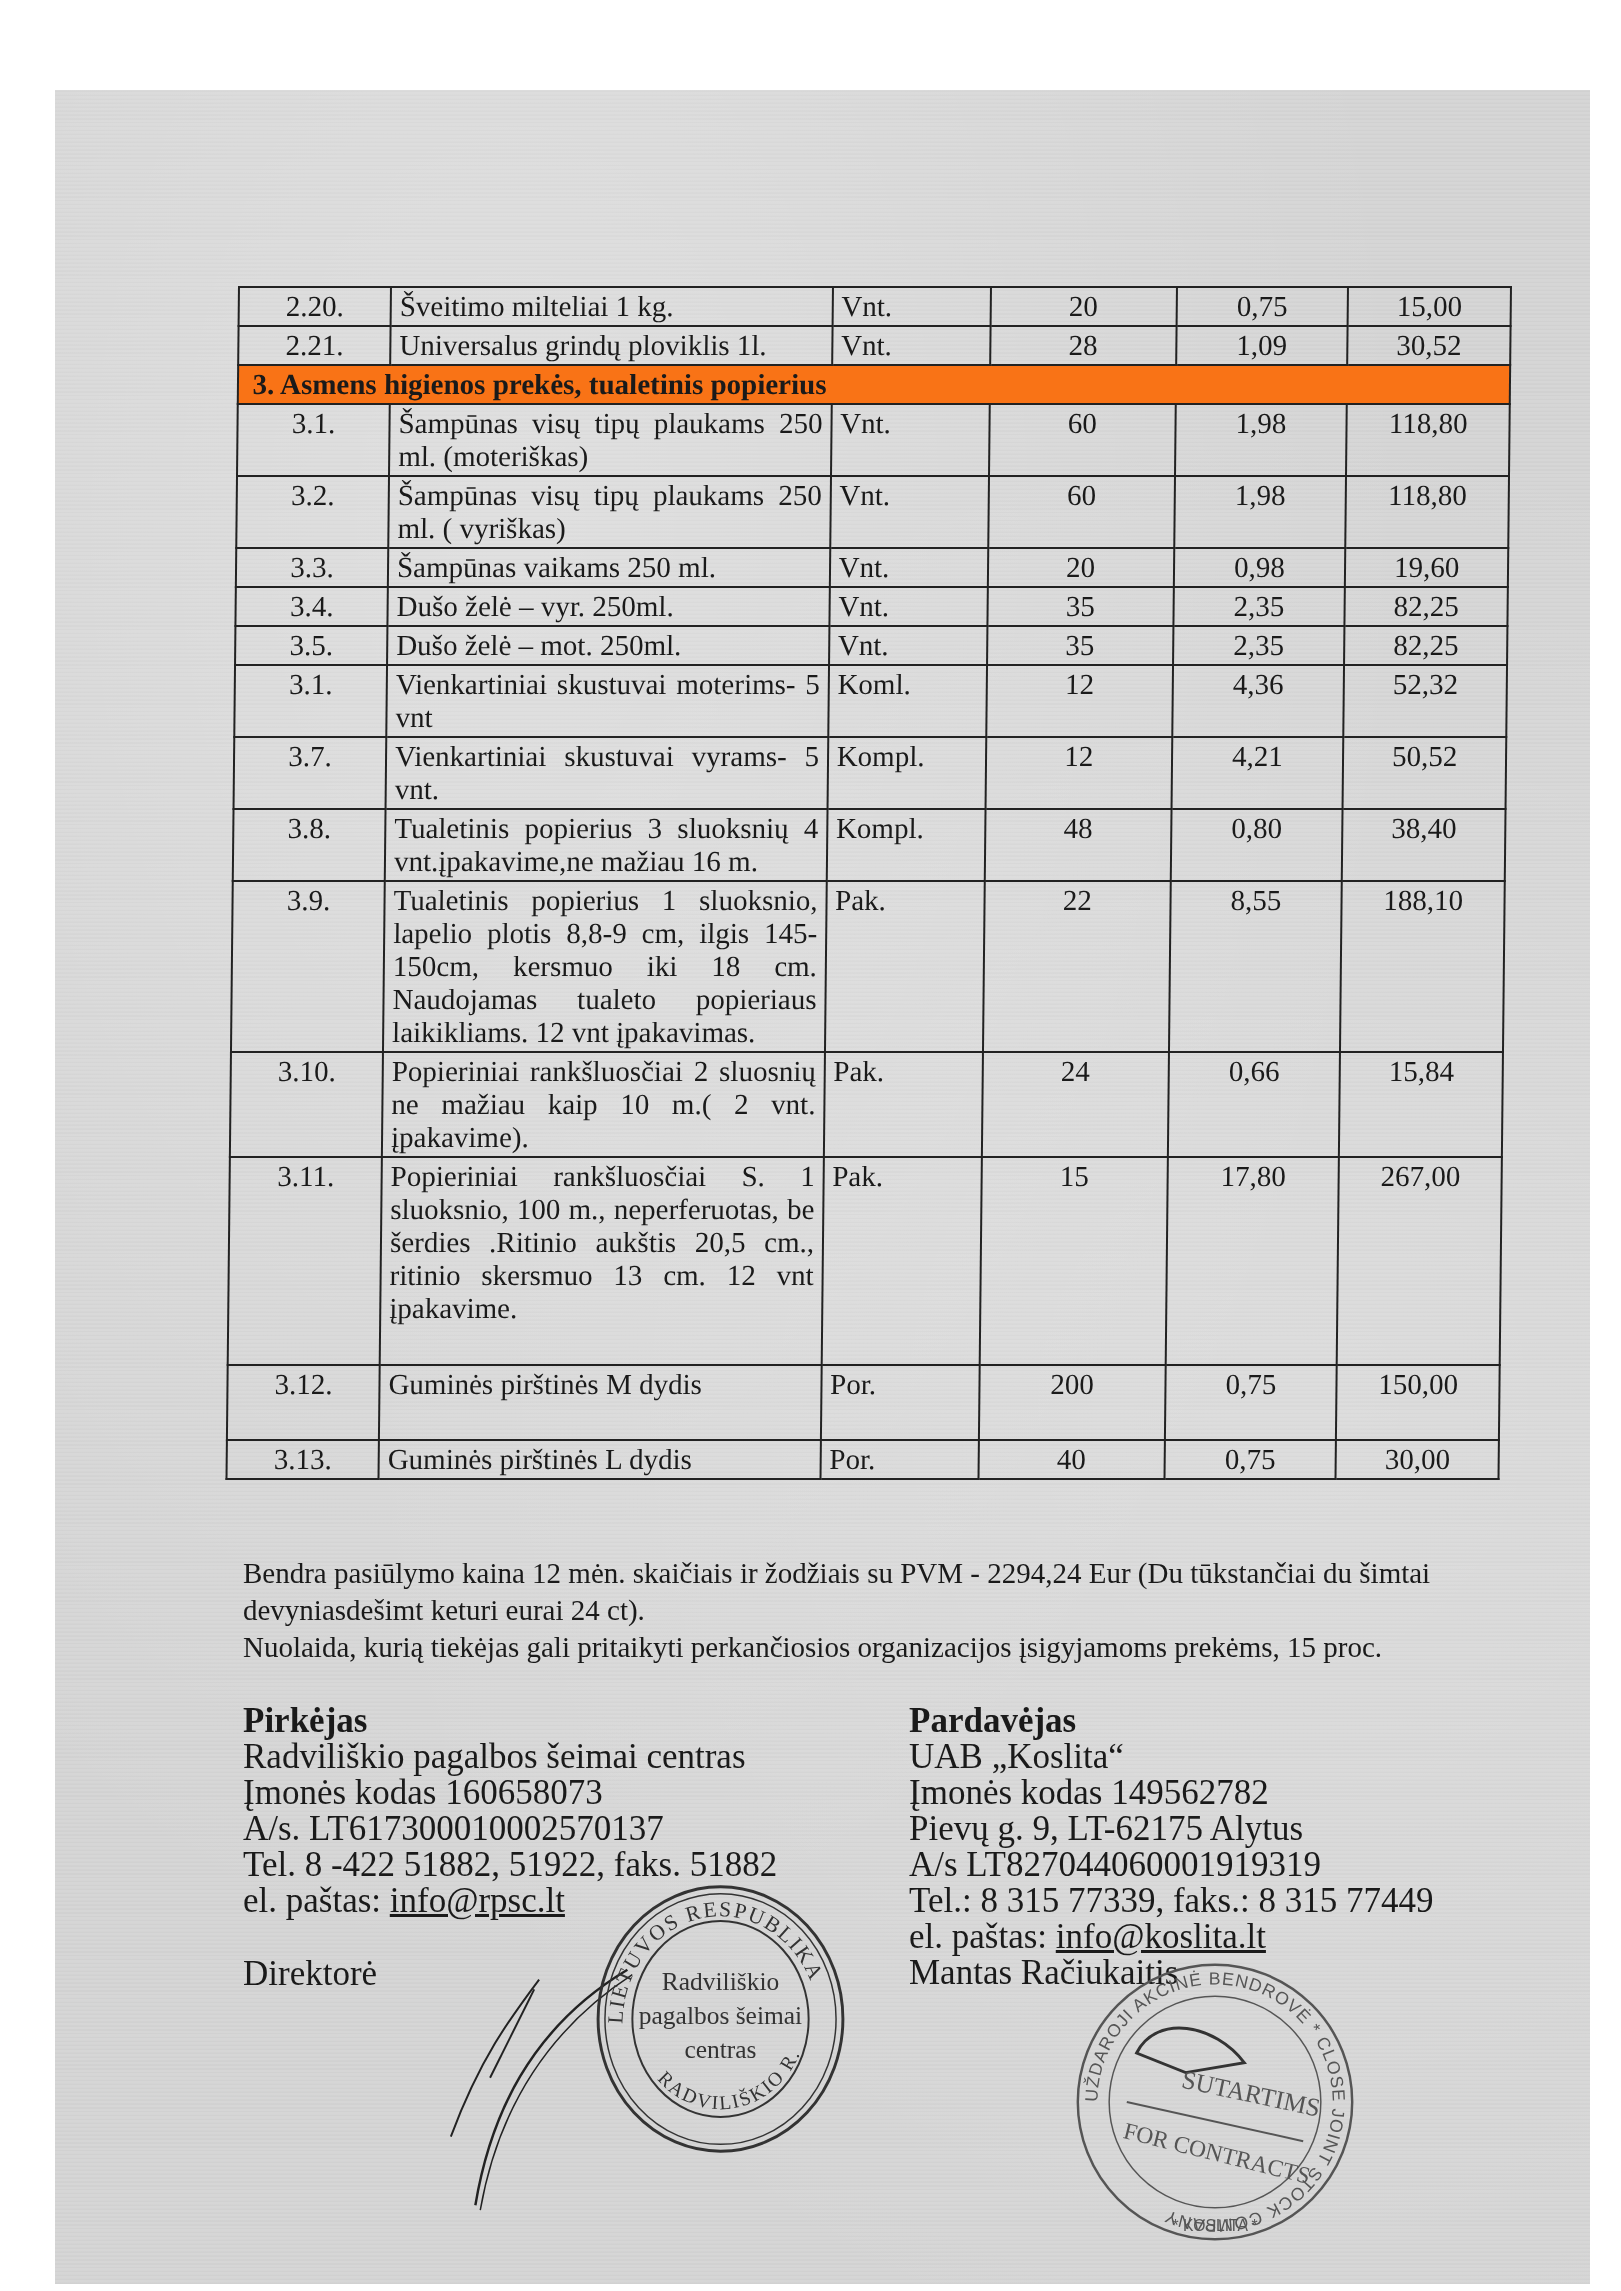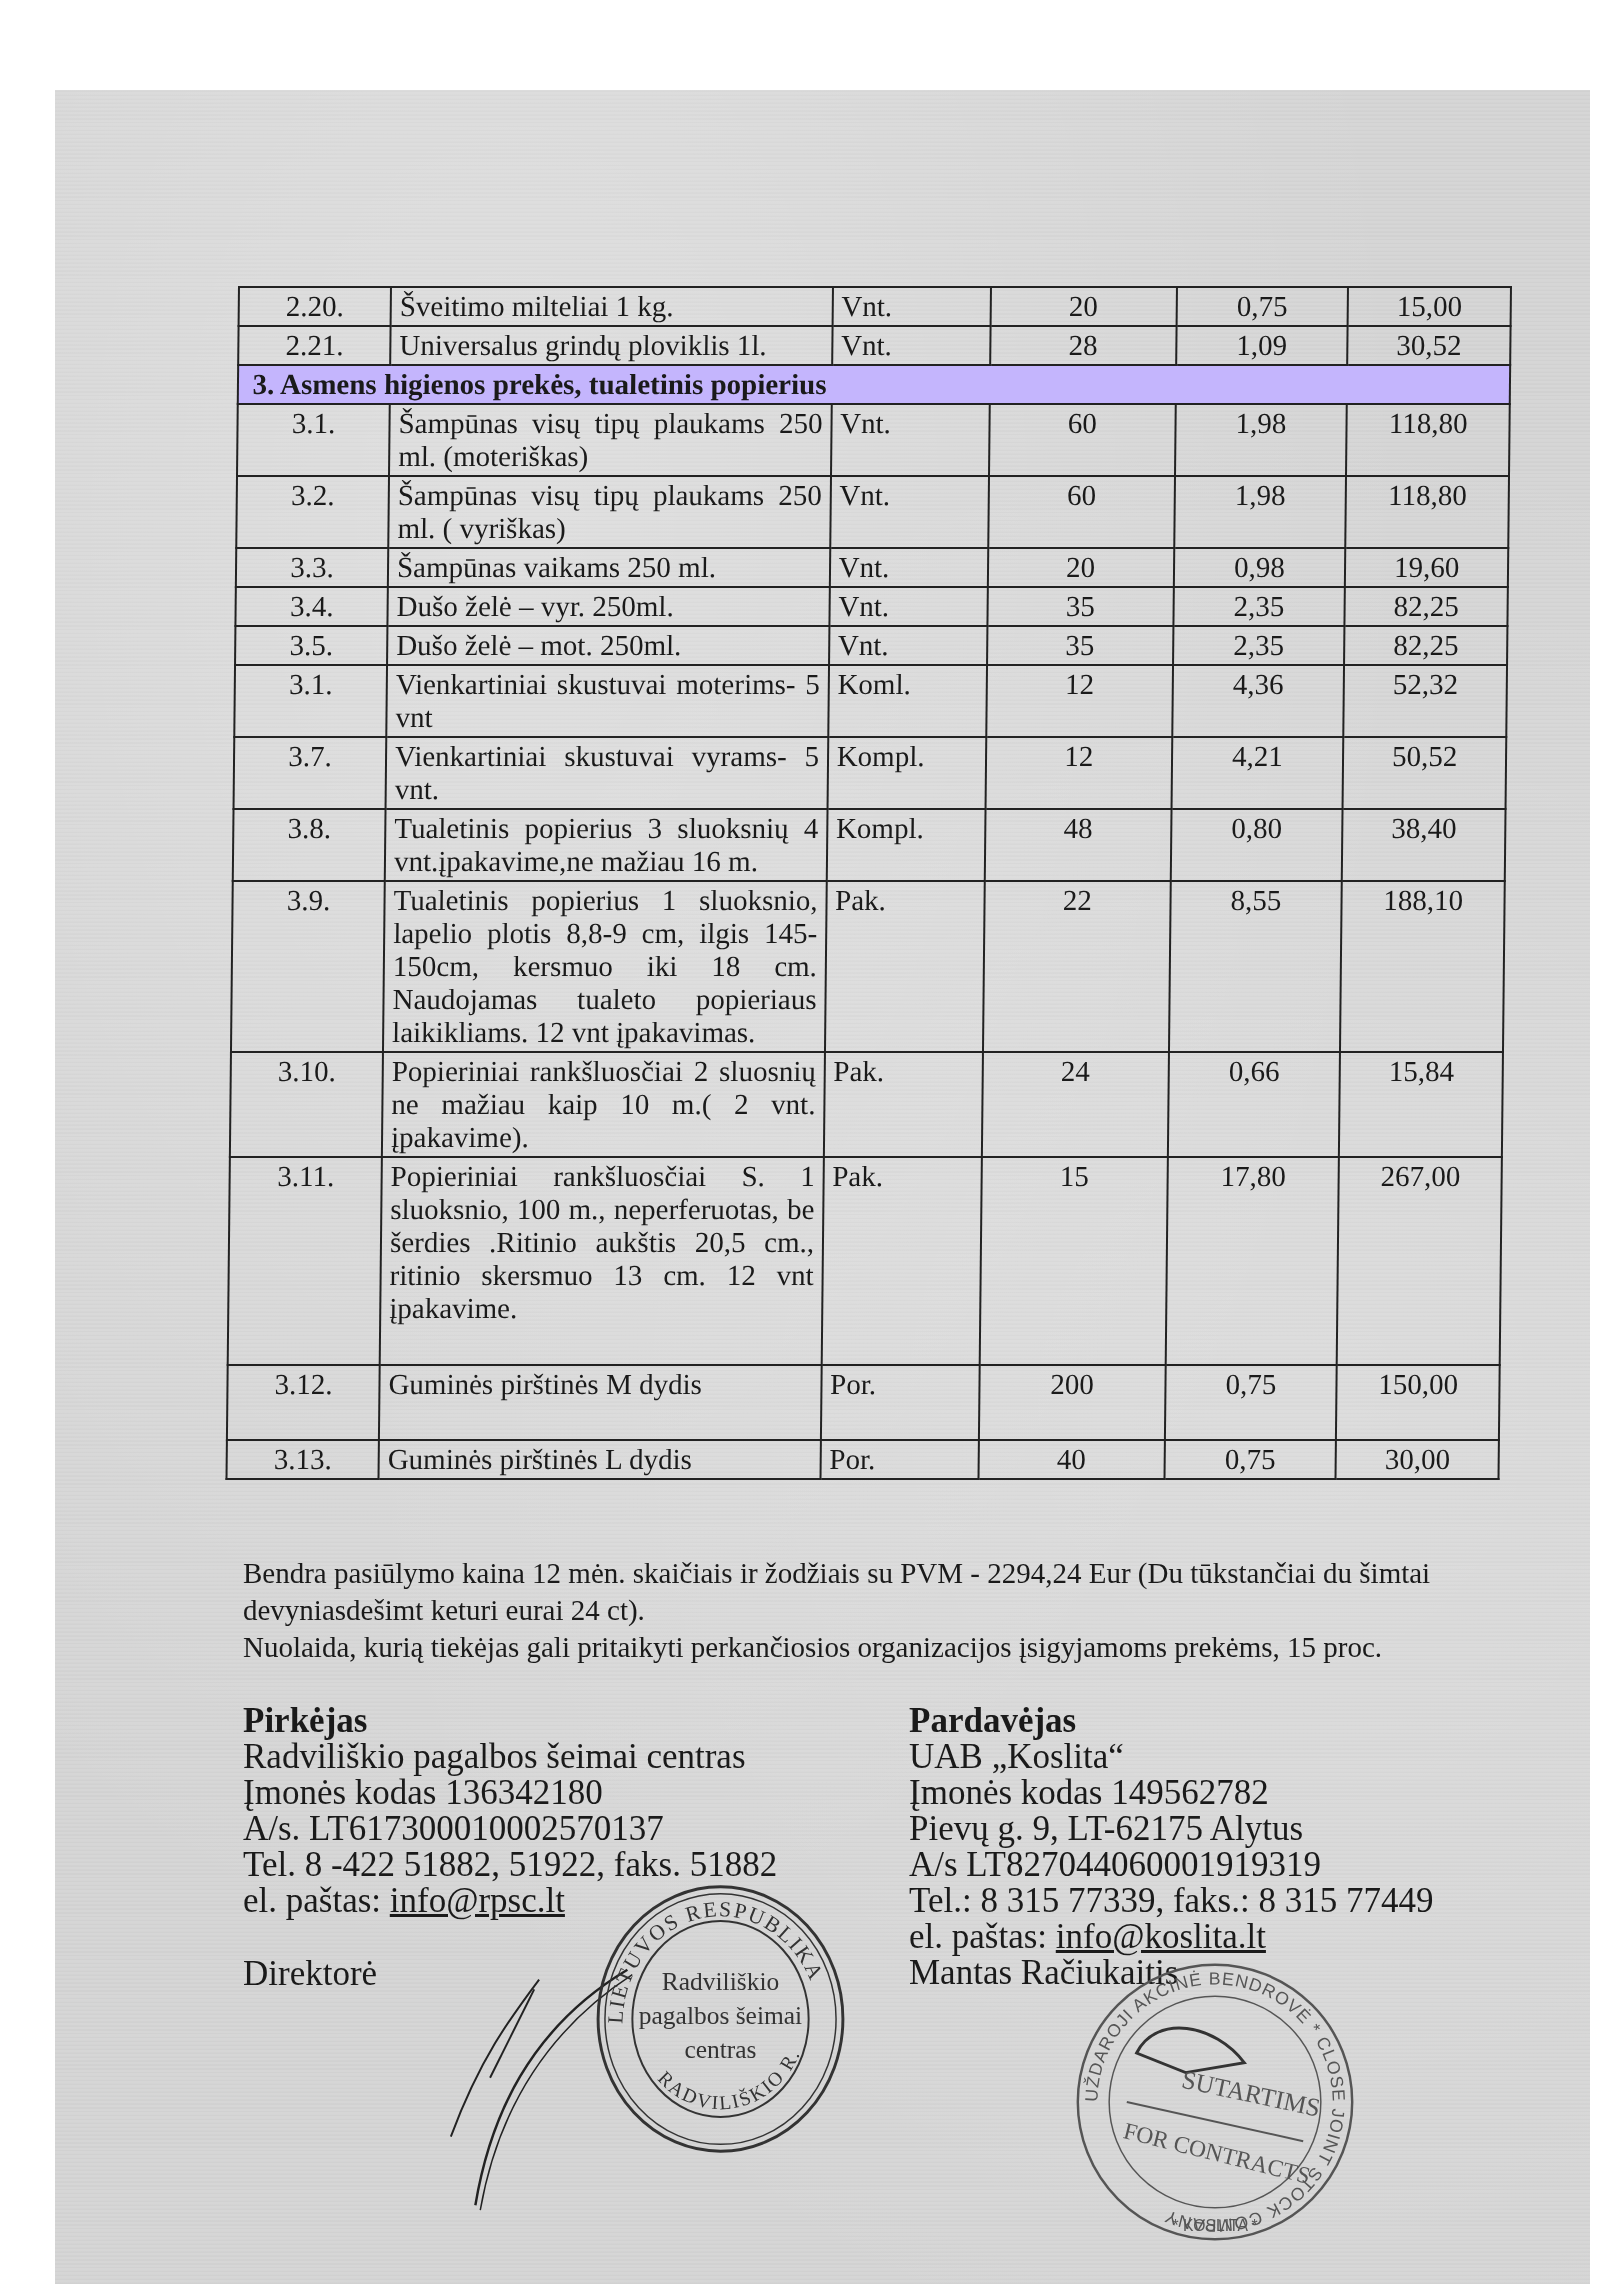"3. Asmens higienos prekės, tualetinis" table.items tr.section td { background: #c4b5fd -> #f97316 }
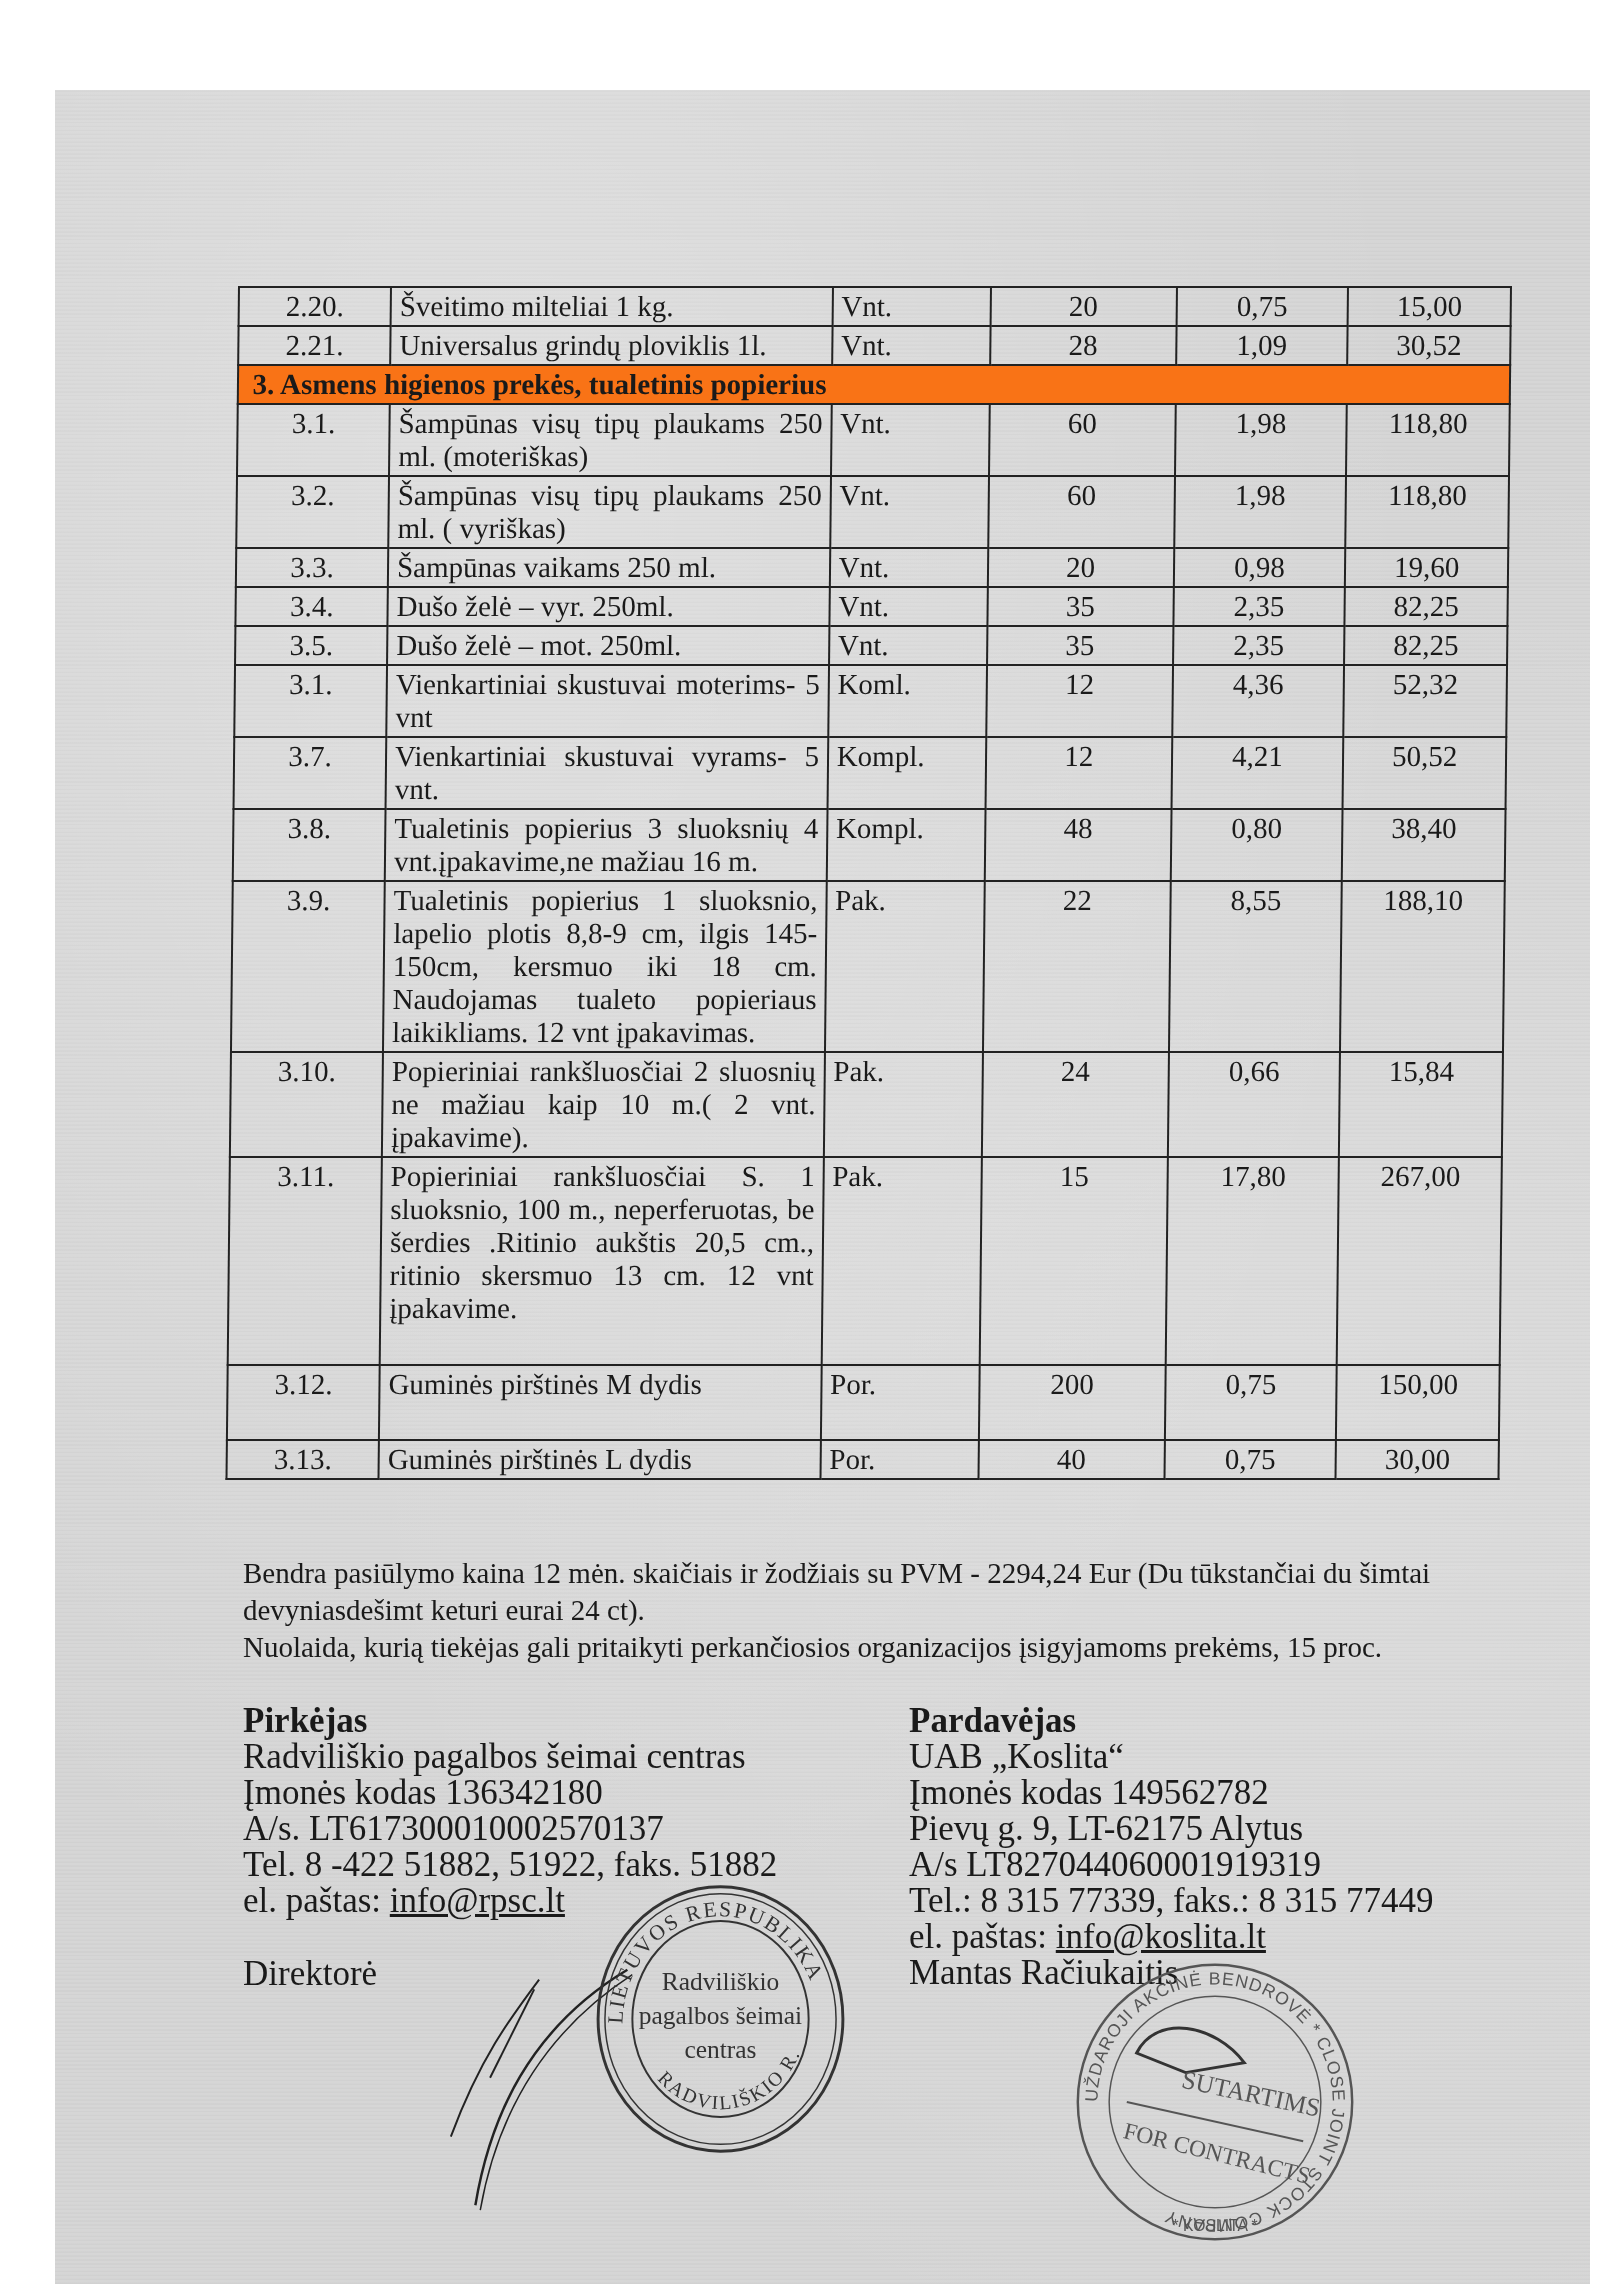"Įmonės kodas 136342180" div { text: 136342180 -> 160658073 }
